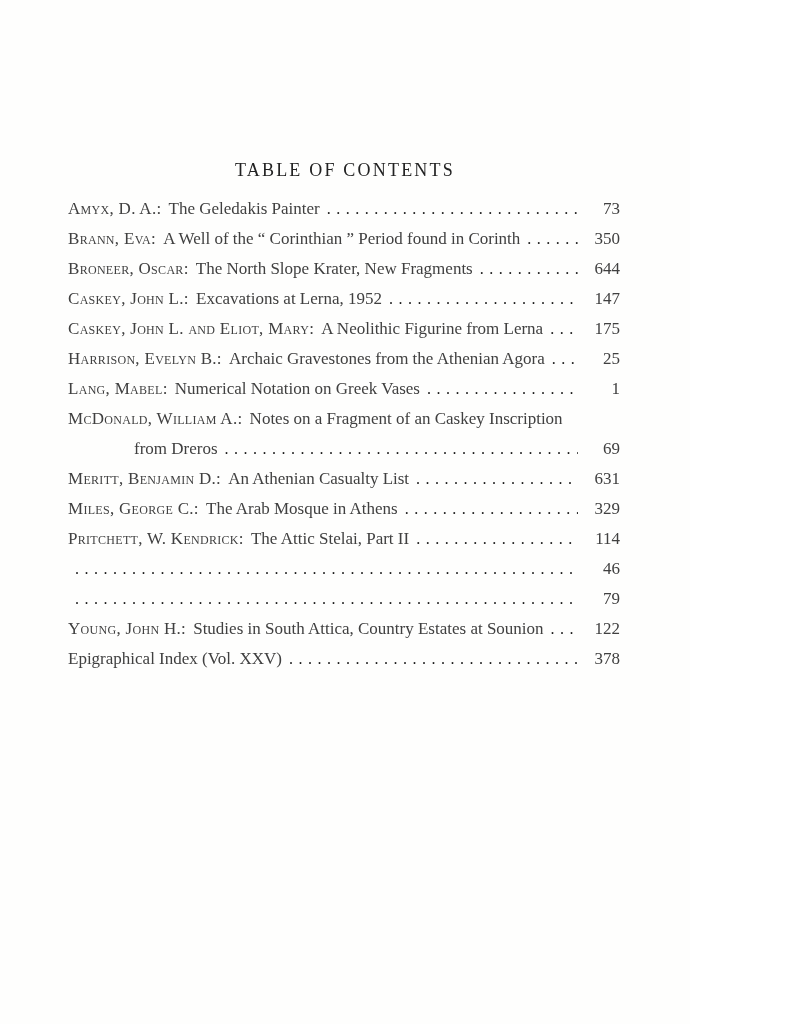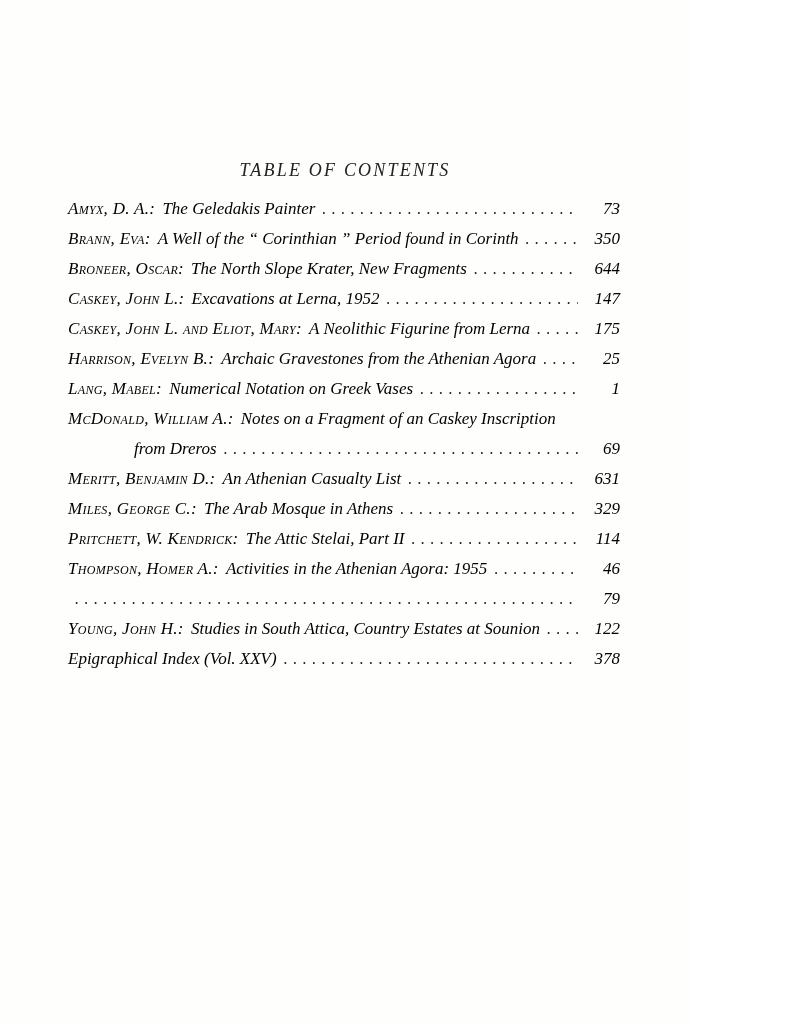"TABLE OF CONTENTS" .page { font-style: italic -> none }
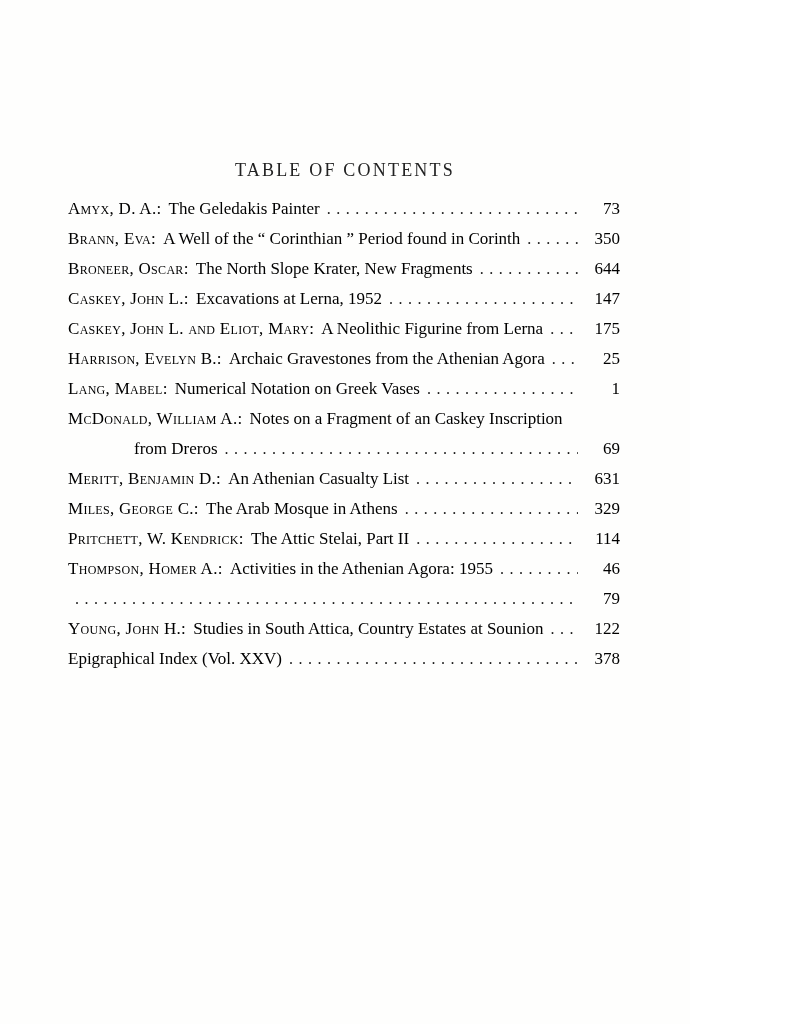"Amyx, D. A.: The Geledakis" .row { color: #000000 -> #404040 }
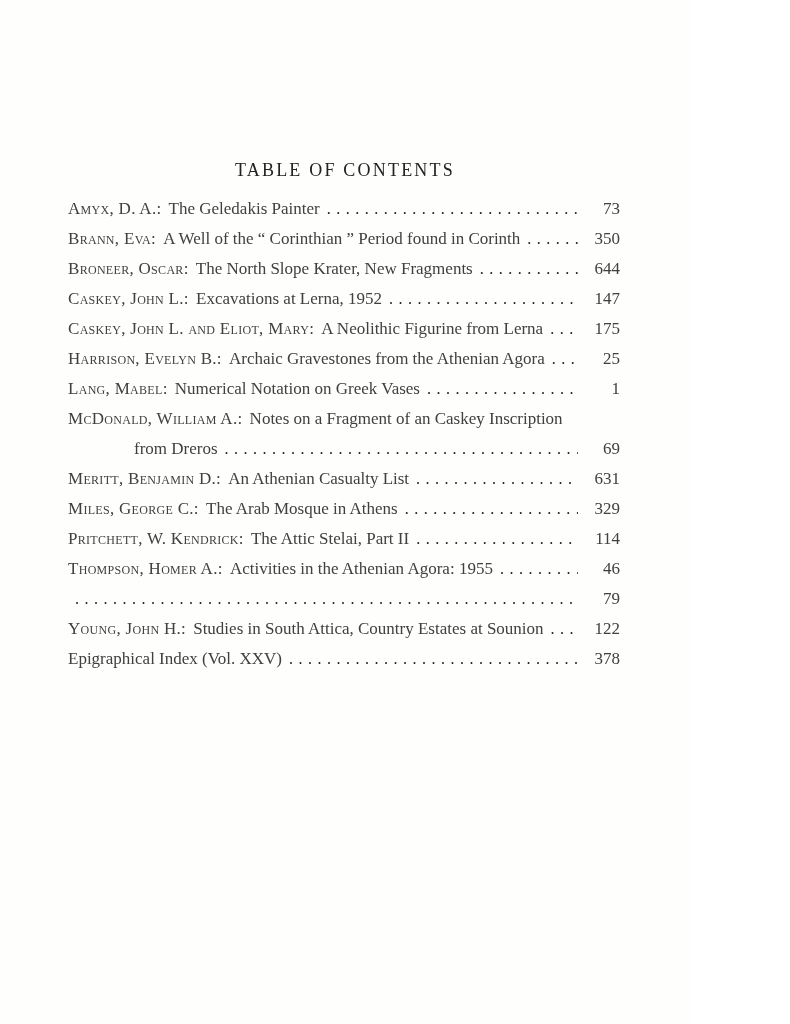"Thompson, Homer A.: Activities in" span.entry-text { html: <span><span>Thompson, Homer A.:</span><span>Activities in the Athenian Agora: 1955</span></span> -> none }
